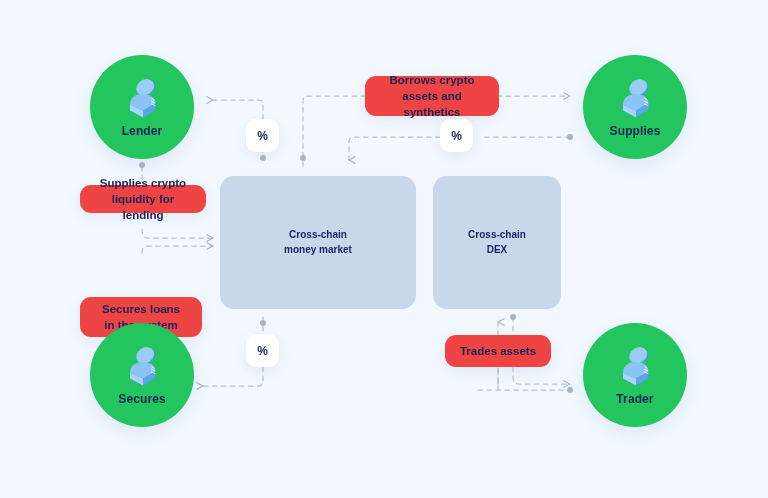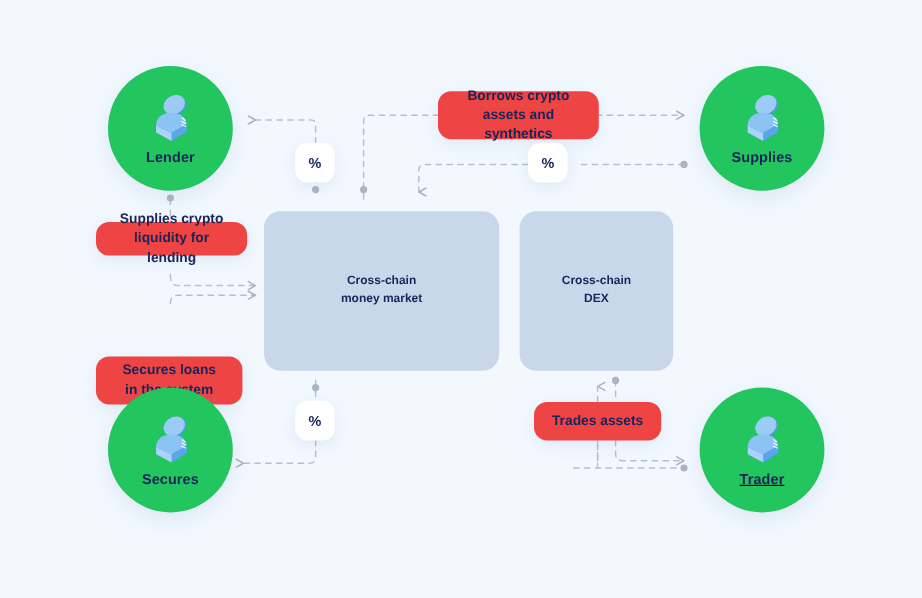"Trader" #actor-trader { text-decoration: underline -> none }
